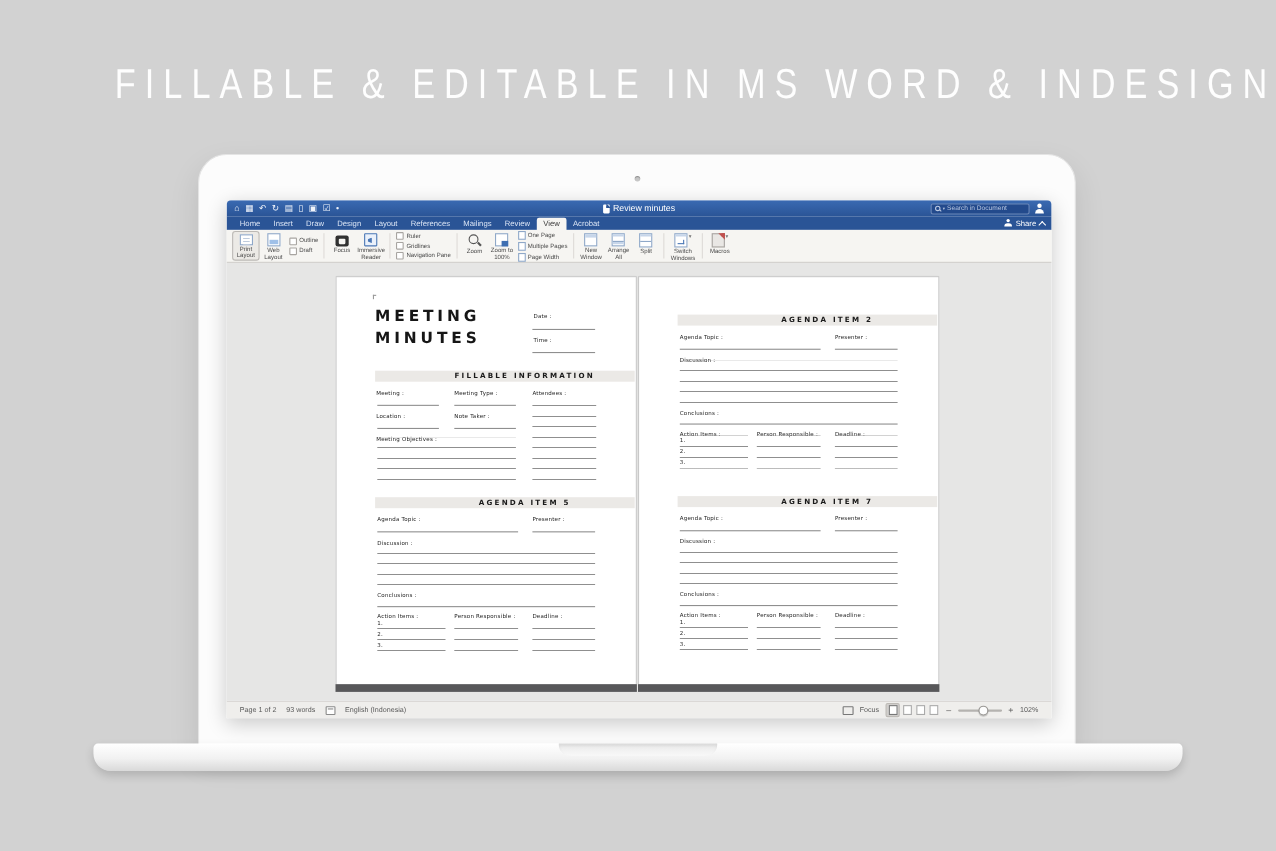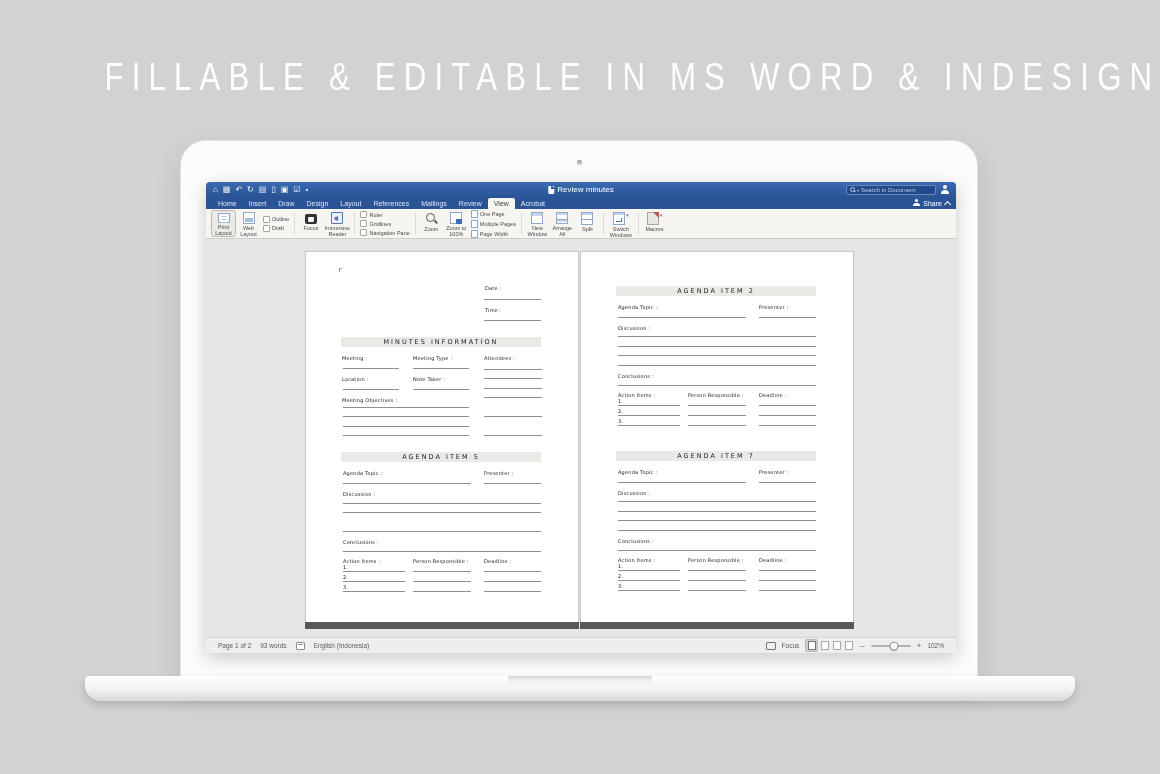"MEETING" div.doc-main-title { html: none -> <div> <span>MEETING</span><br> <span>MINUTES</span> </div> }
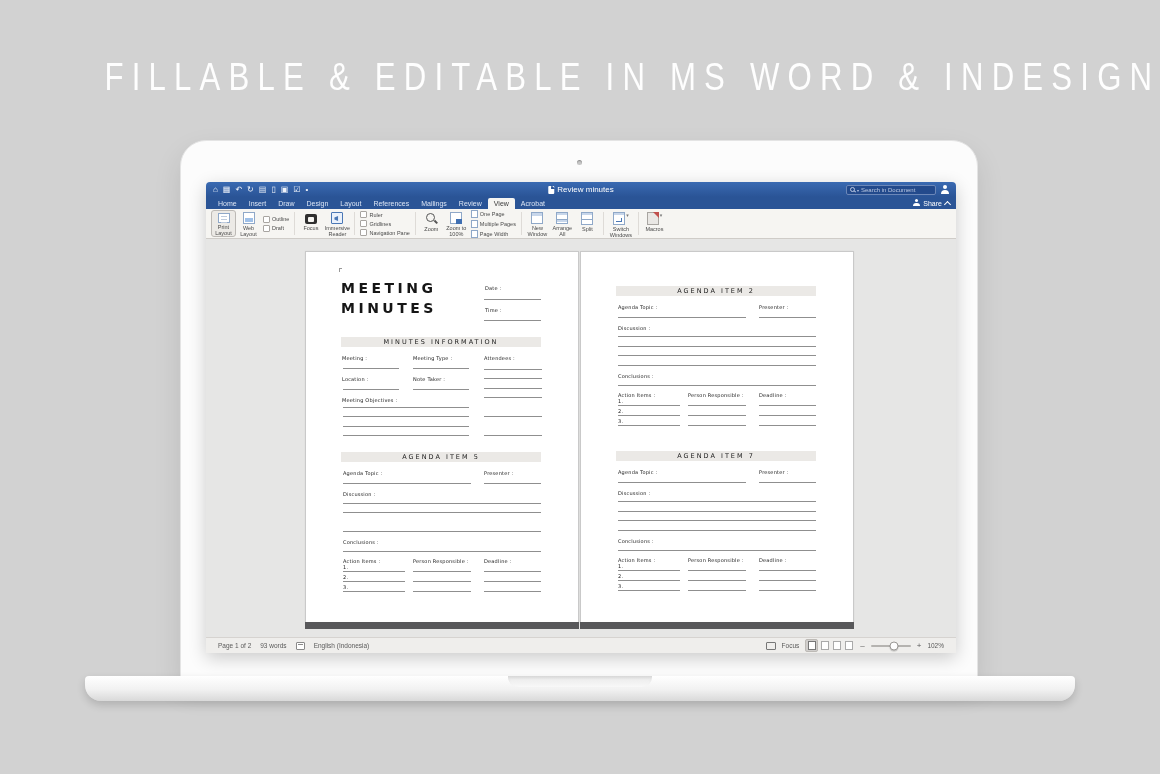"AGENDA ITEM 2" .banner { font-weight: normal -> bold; padding-left: none -> 36px }
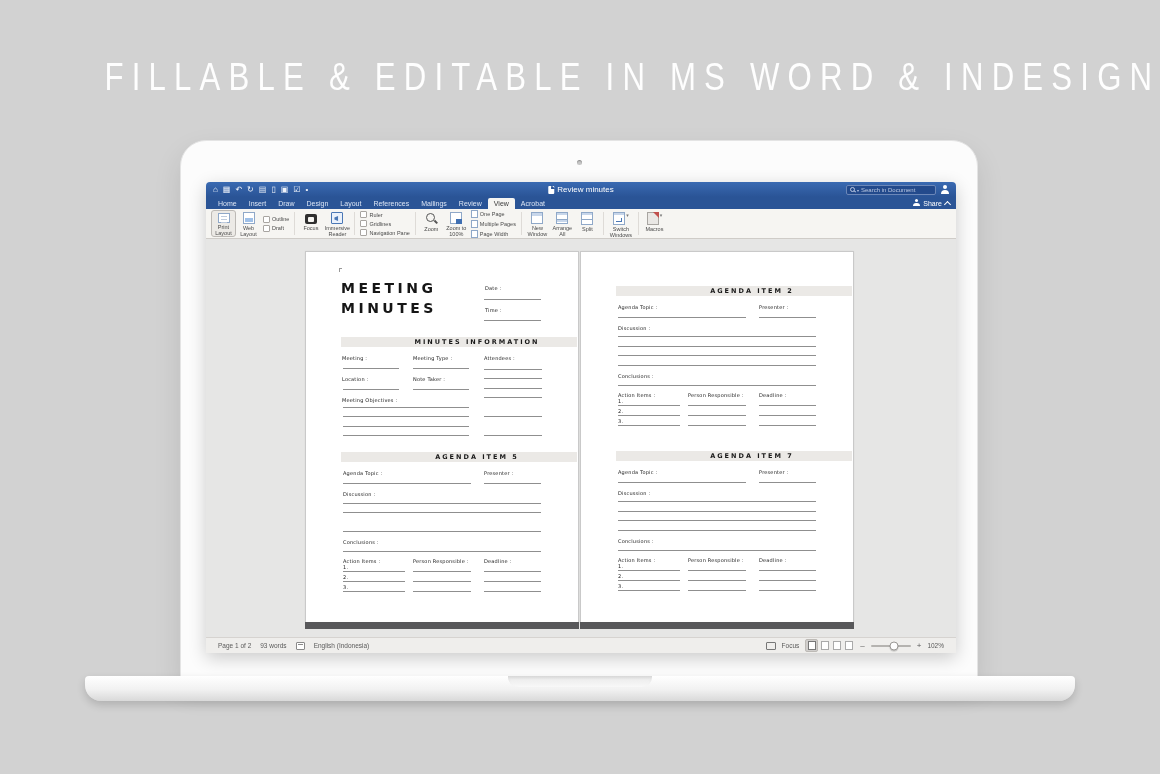"MINUTES INFORMATION" div.banner { text: MINUTES -> FILLABLE }
